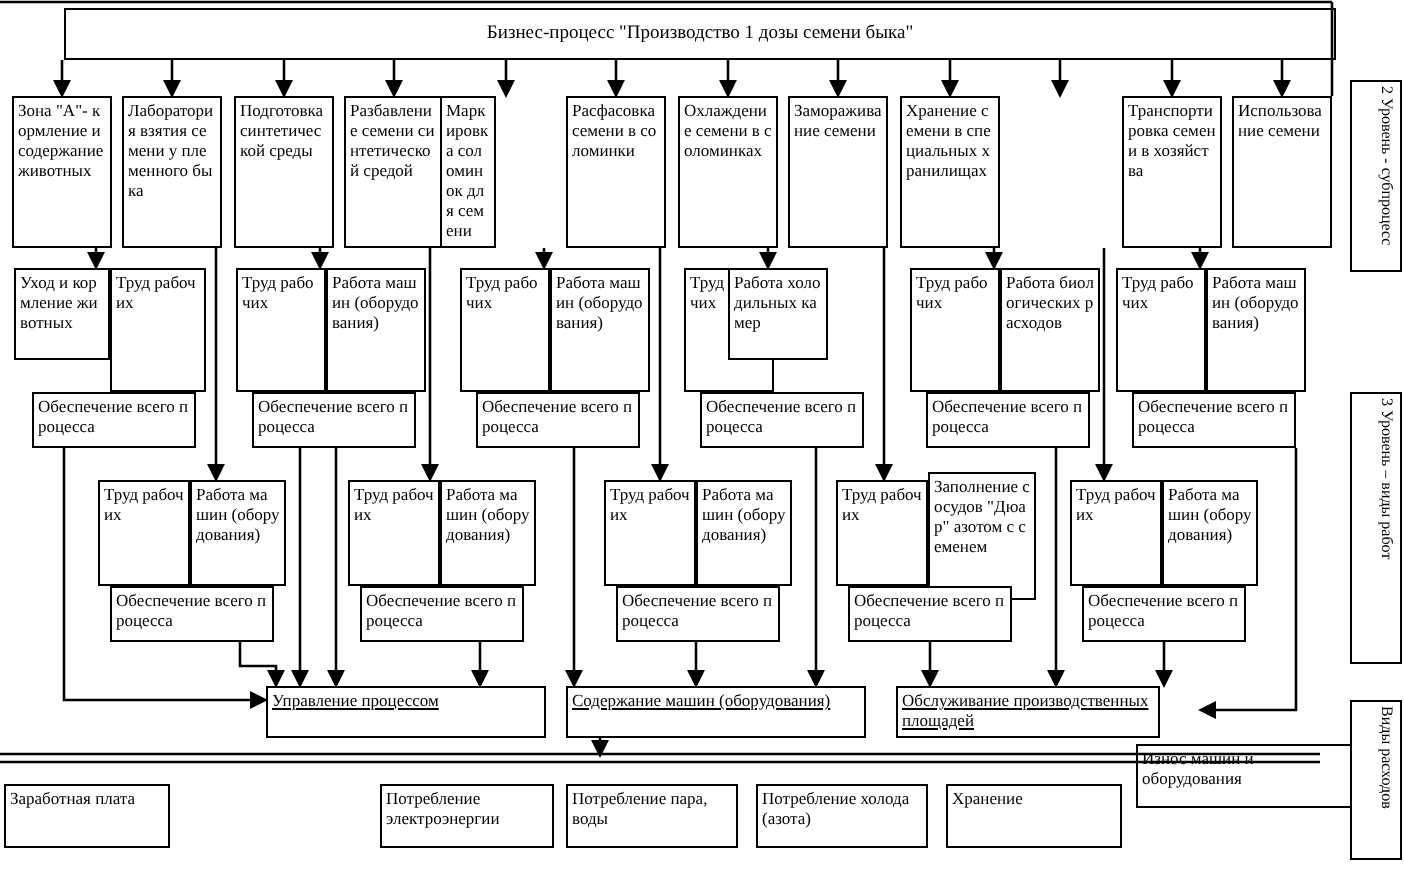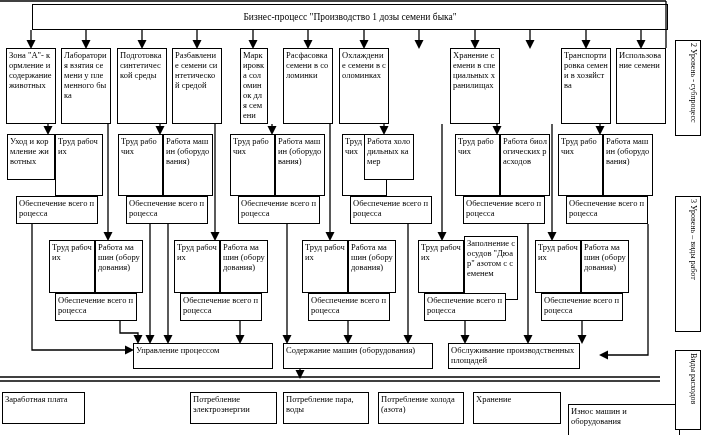"Маркировка соломинок для семени" div.box { left: 240px -> 220px }
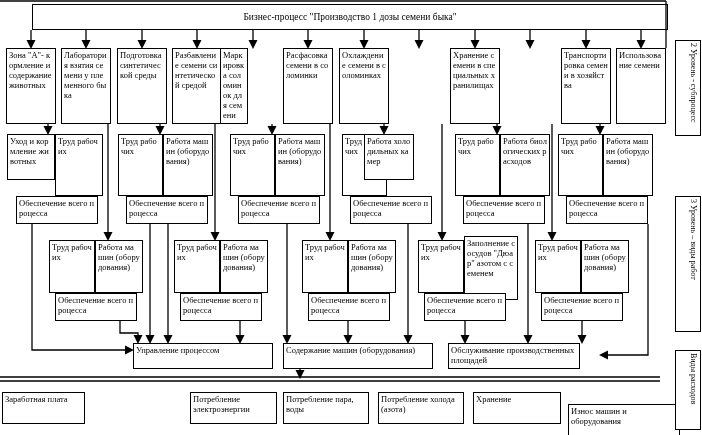"Замораживание семени" div.box { html: none -> <div>Замораживание семени</div> }
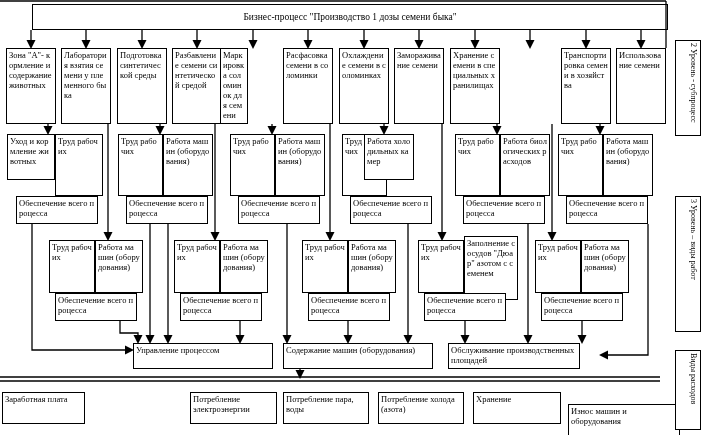"Управление процессом" .mgmt { text-decoration: none -> underline }
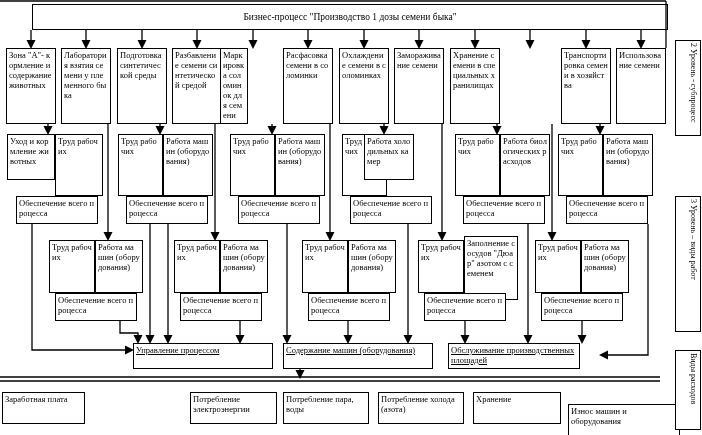"Износ машин и оборудования" div.box { top: 404px -> 372px }
